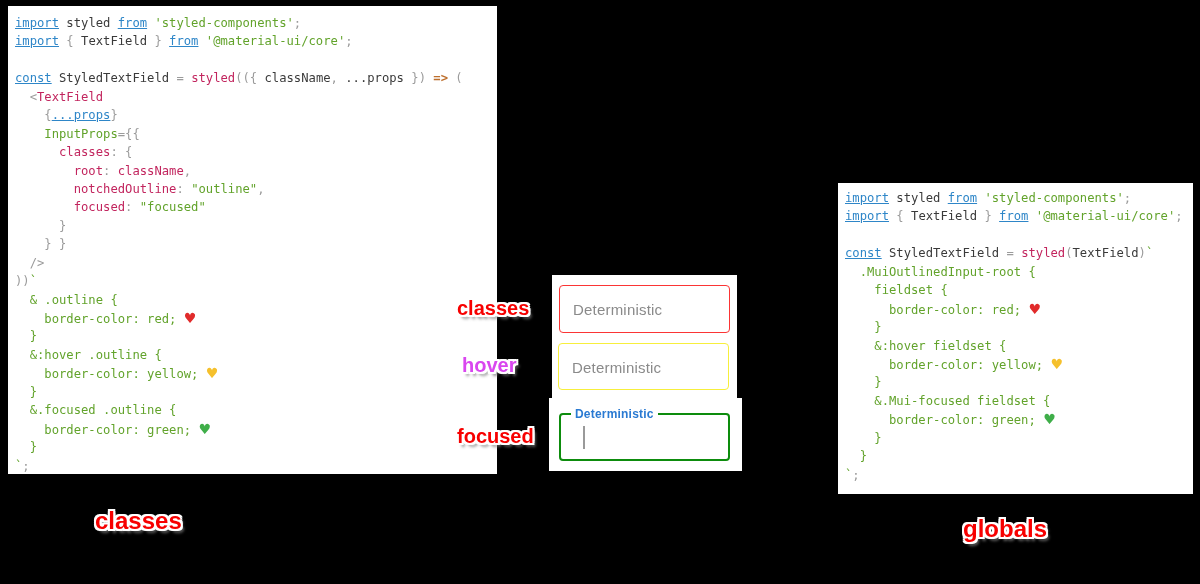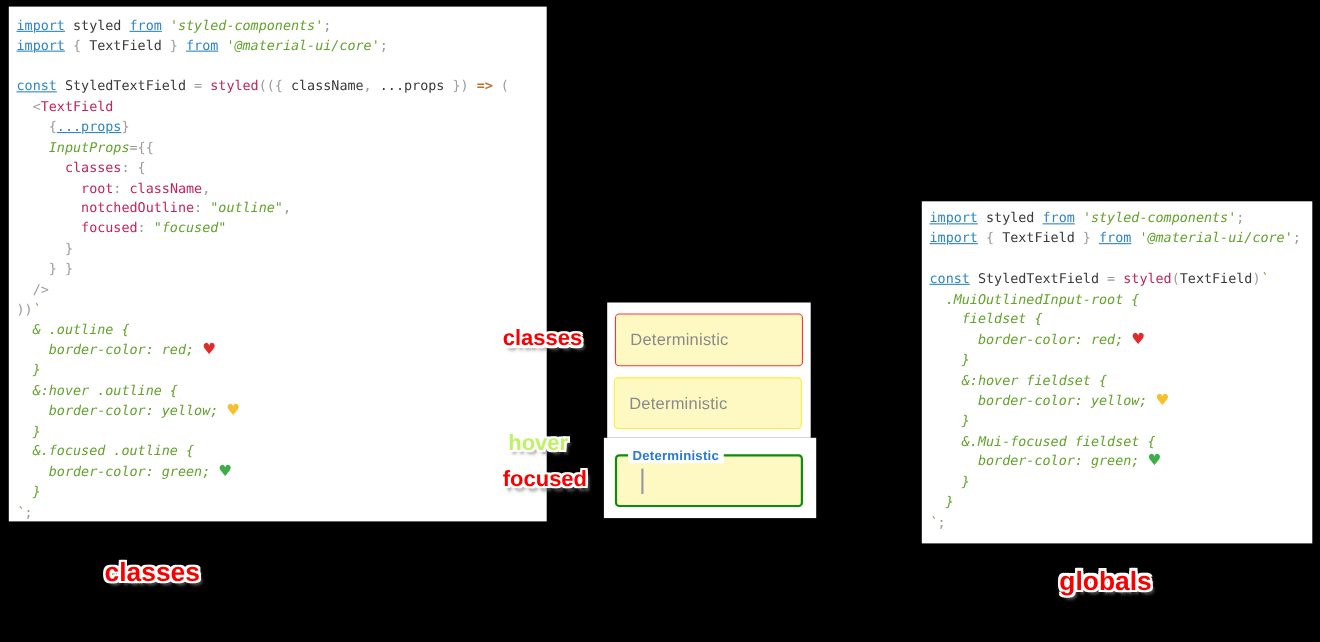"'styled-components'" .tok-gr { font-style: italic -> none }
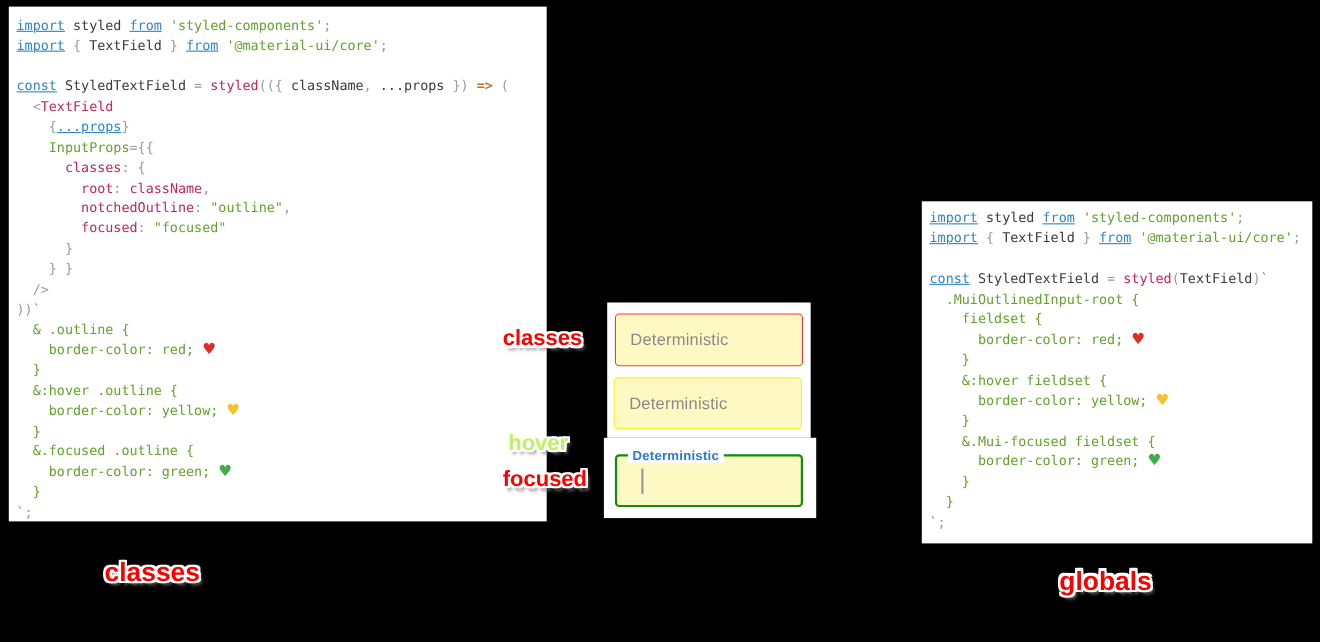"Deterministic" .tf { background: #fef9c3 -> #ffffff }
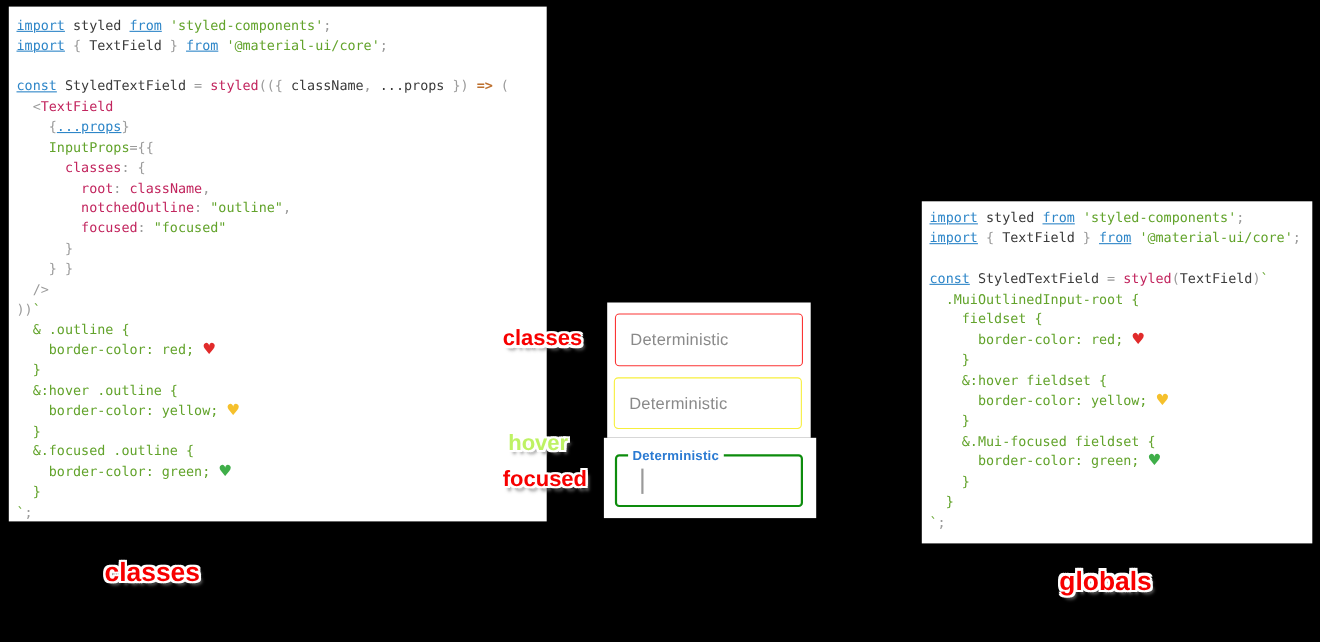"hover" div.state-label { color: #bef264 -> #d946ef; margin-top: 38px -> none }
